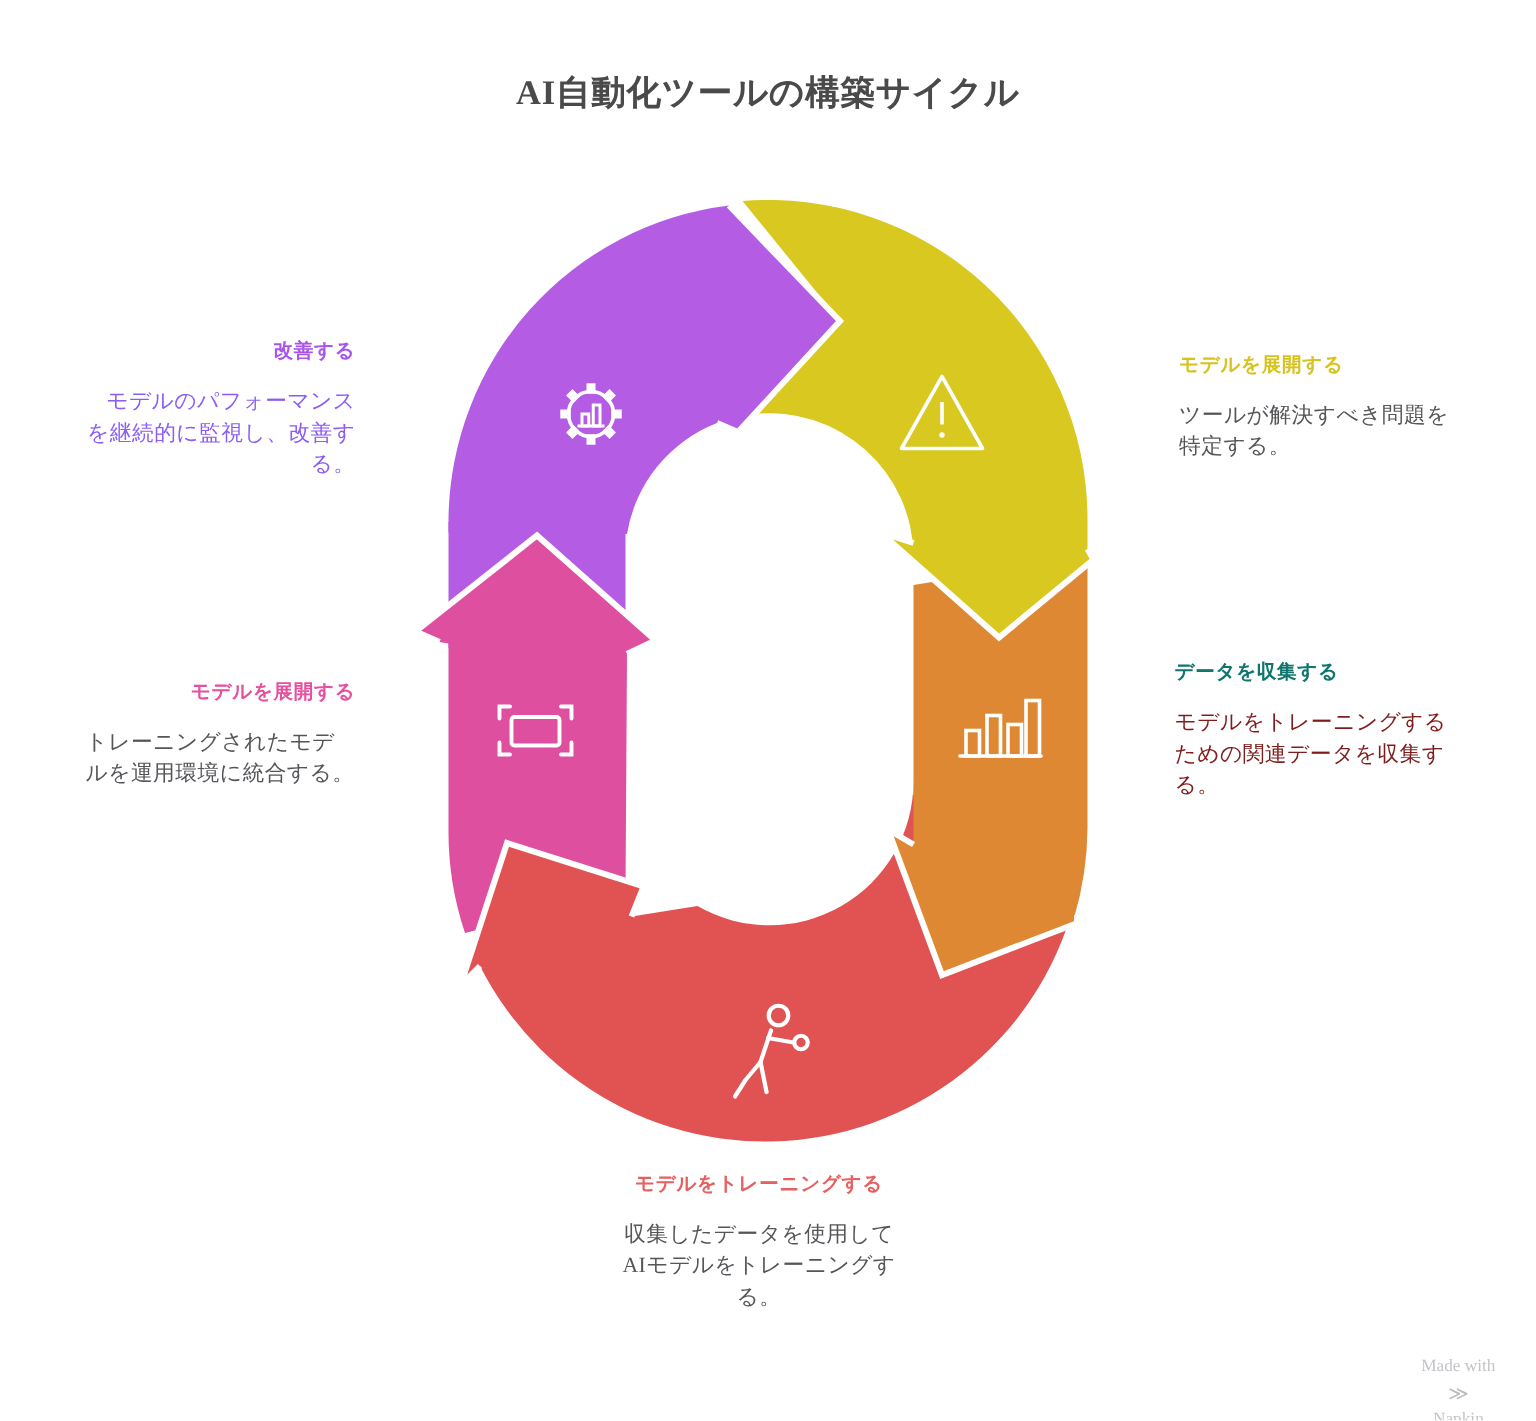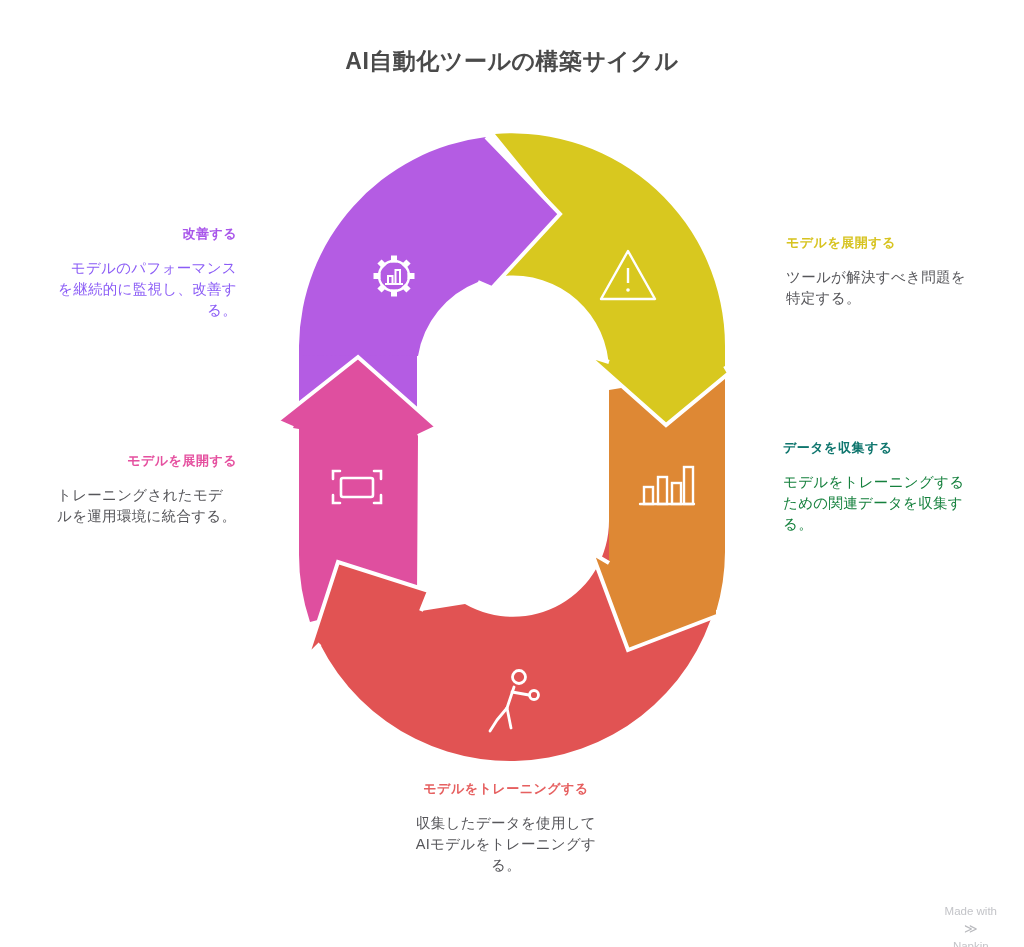"AI自動化ツールの構築サイクル" .canvas { font-family: Liberation Sans, sans-serif -> Liberation Serif, serif }
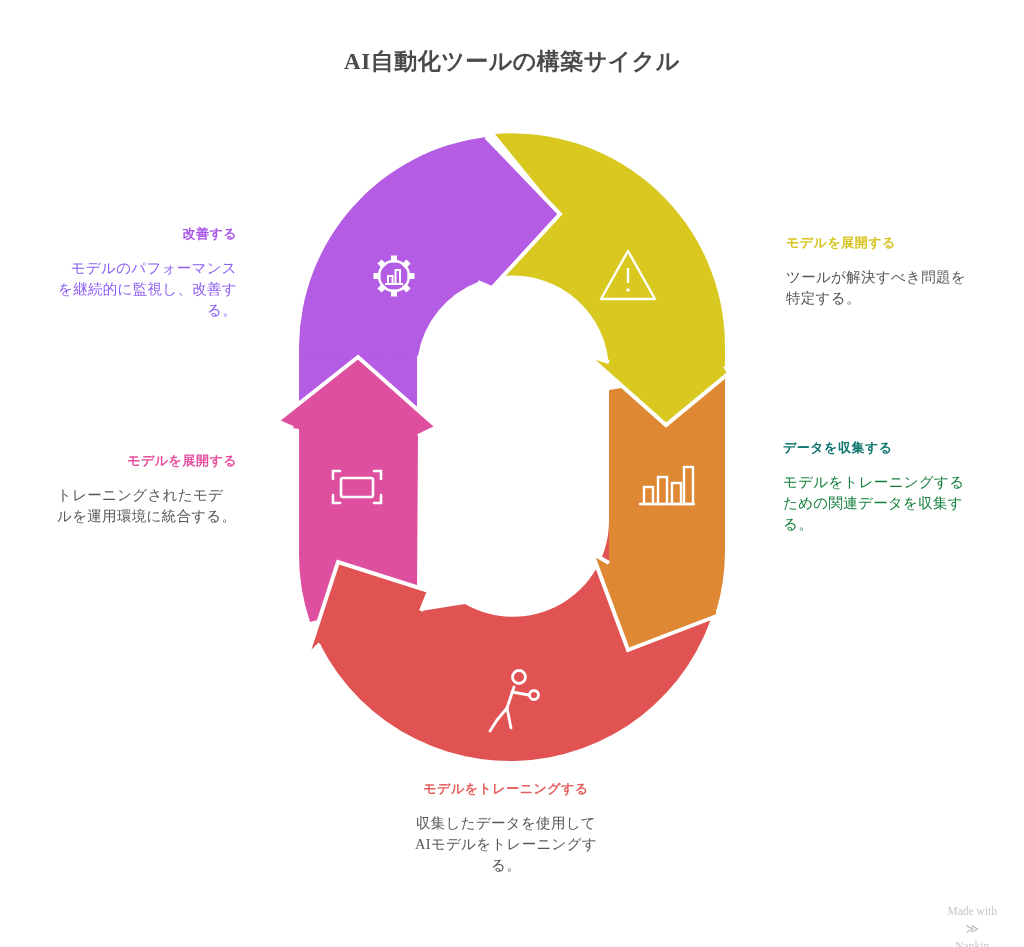"モデルをトレーニングするための関連データを収集する。" p.step-desc { color: #15803d -> #7f1d1d }
